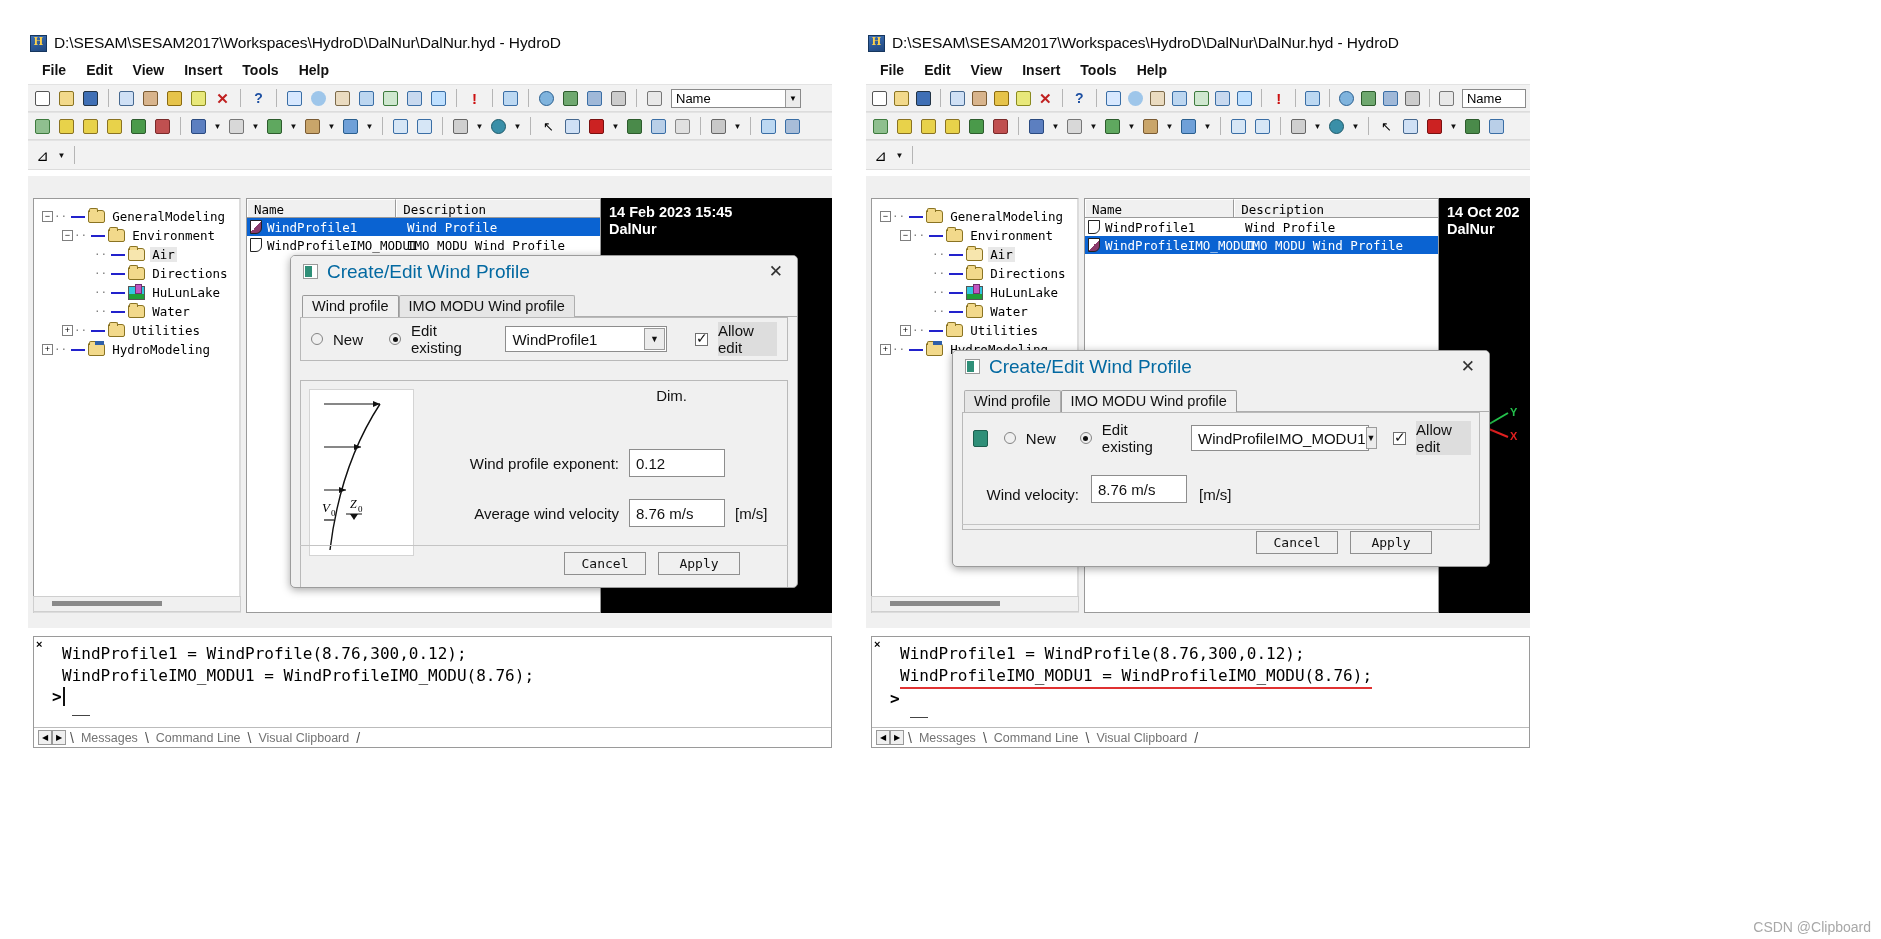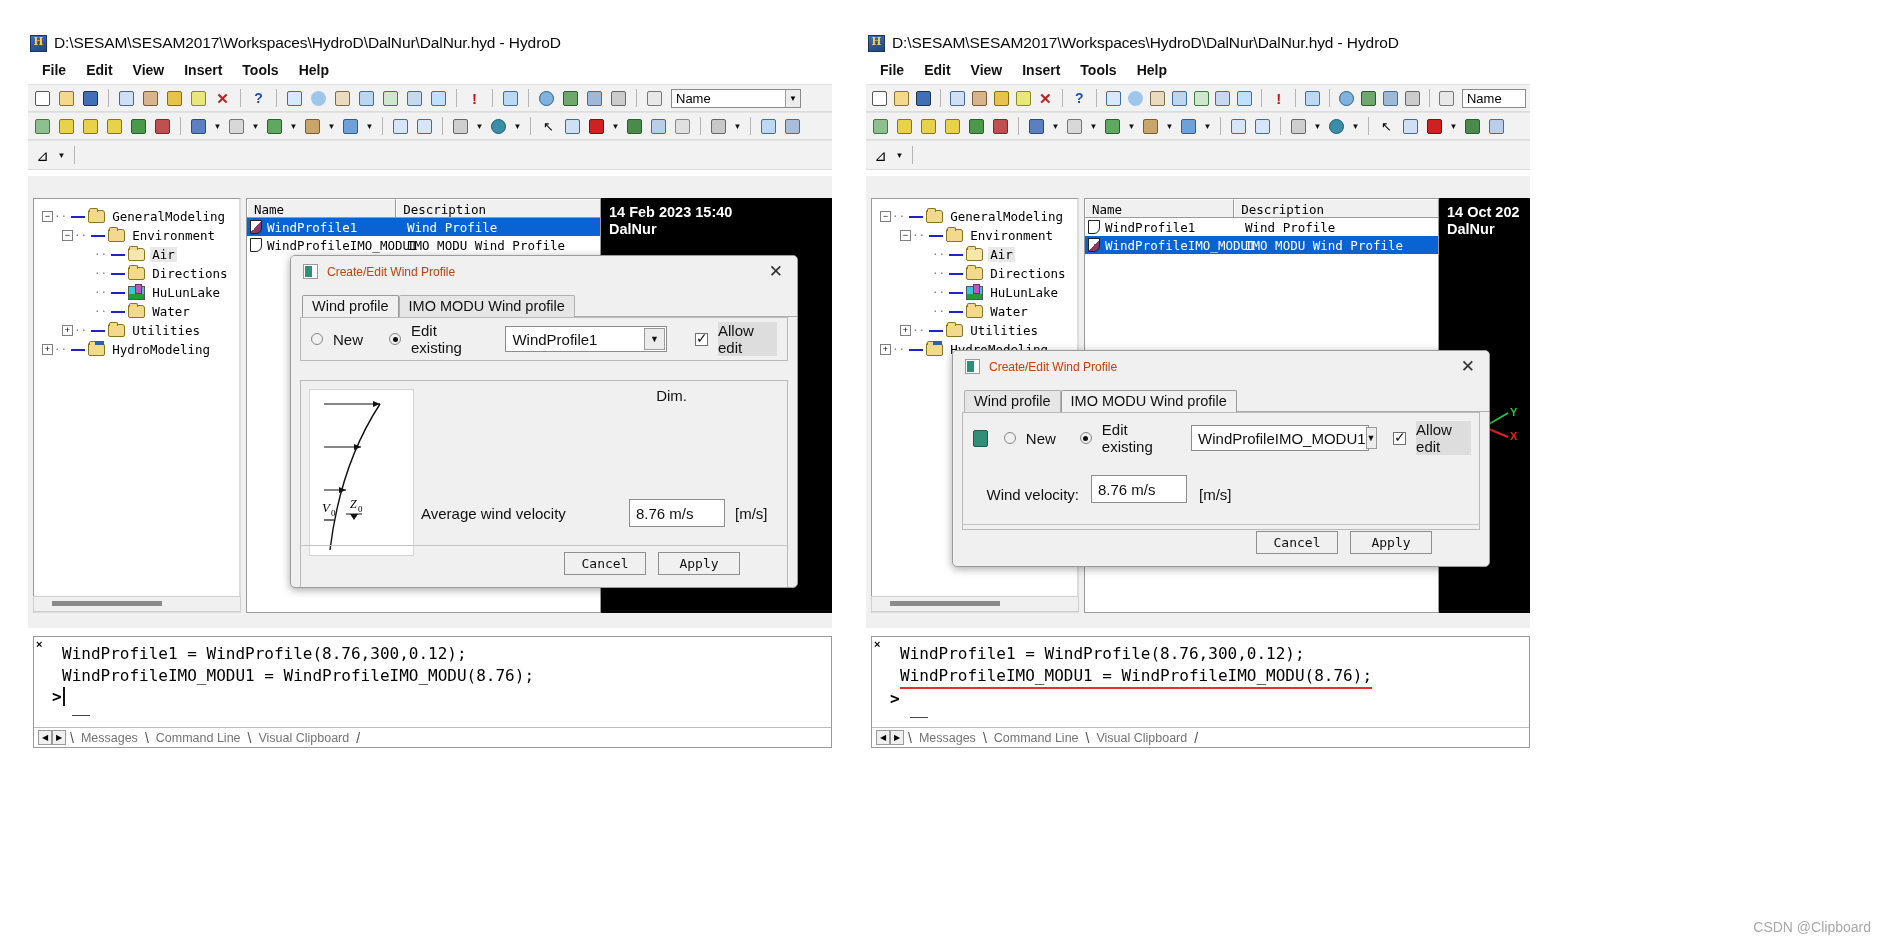"14 Feb 2023 15:40" div.vp-text { text: 15:40 -> 15:45 }
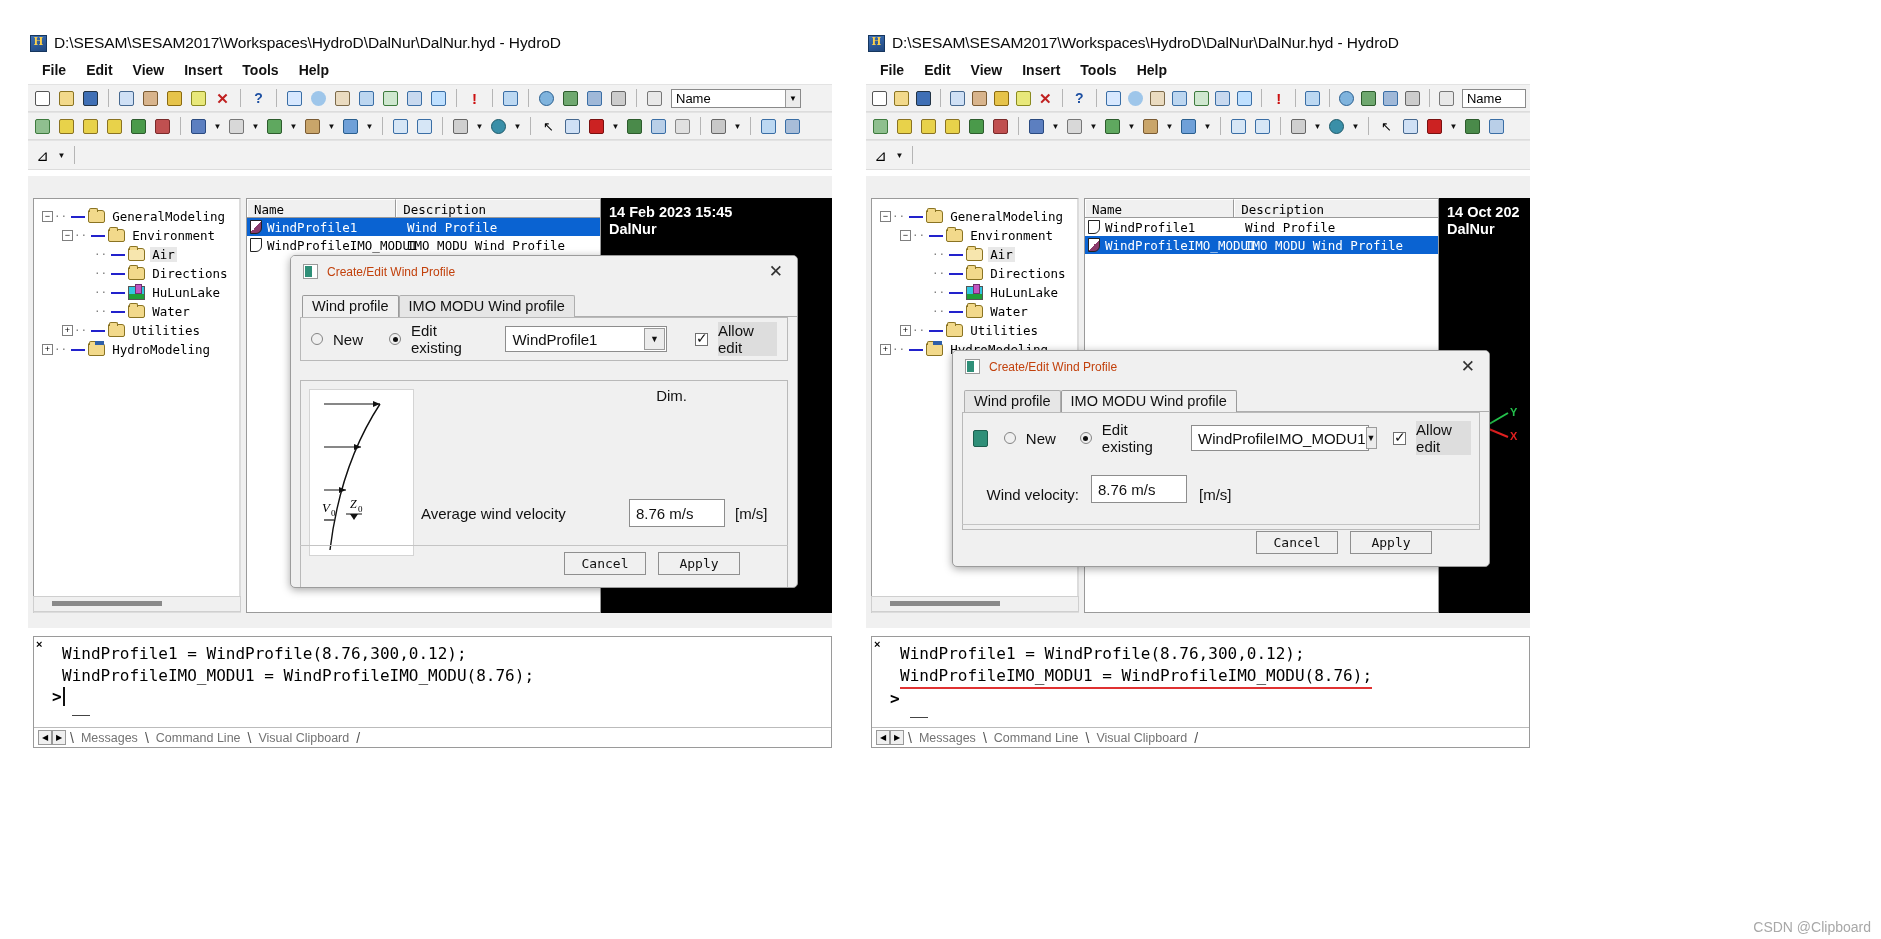"Create/Edit Wind Profile" .dlg-title .t { color: #c2410c -> #0369a1; font-size: 12px -> 19px }
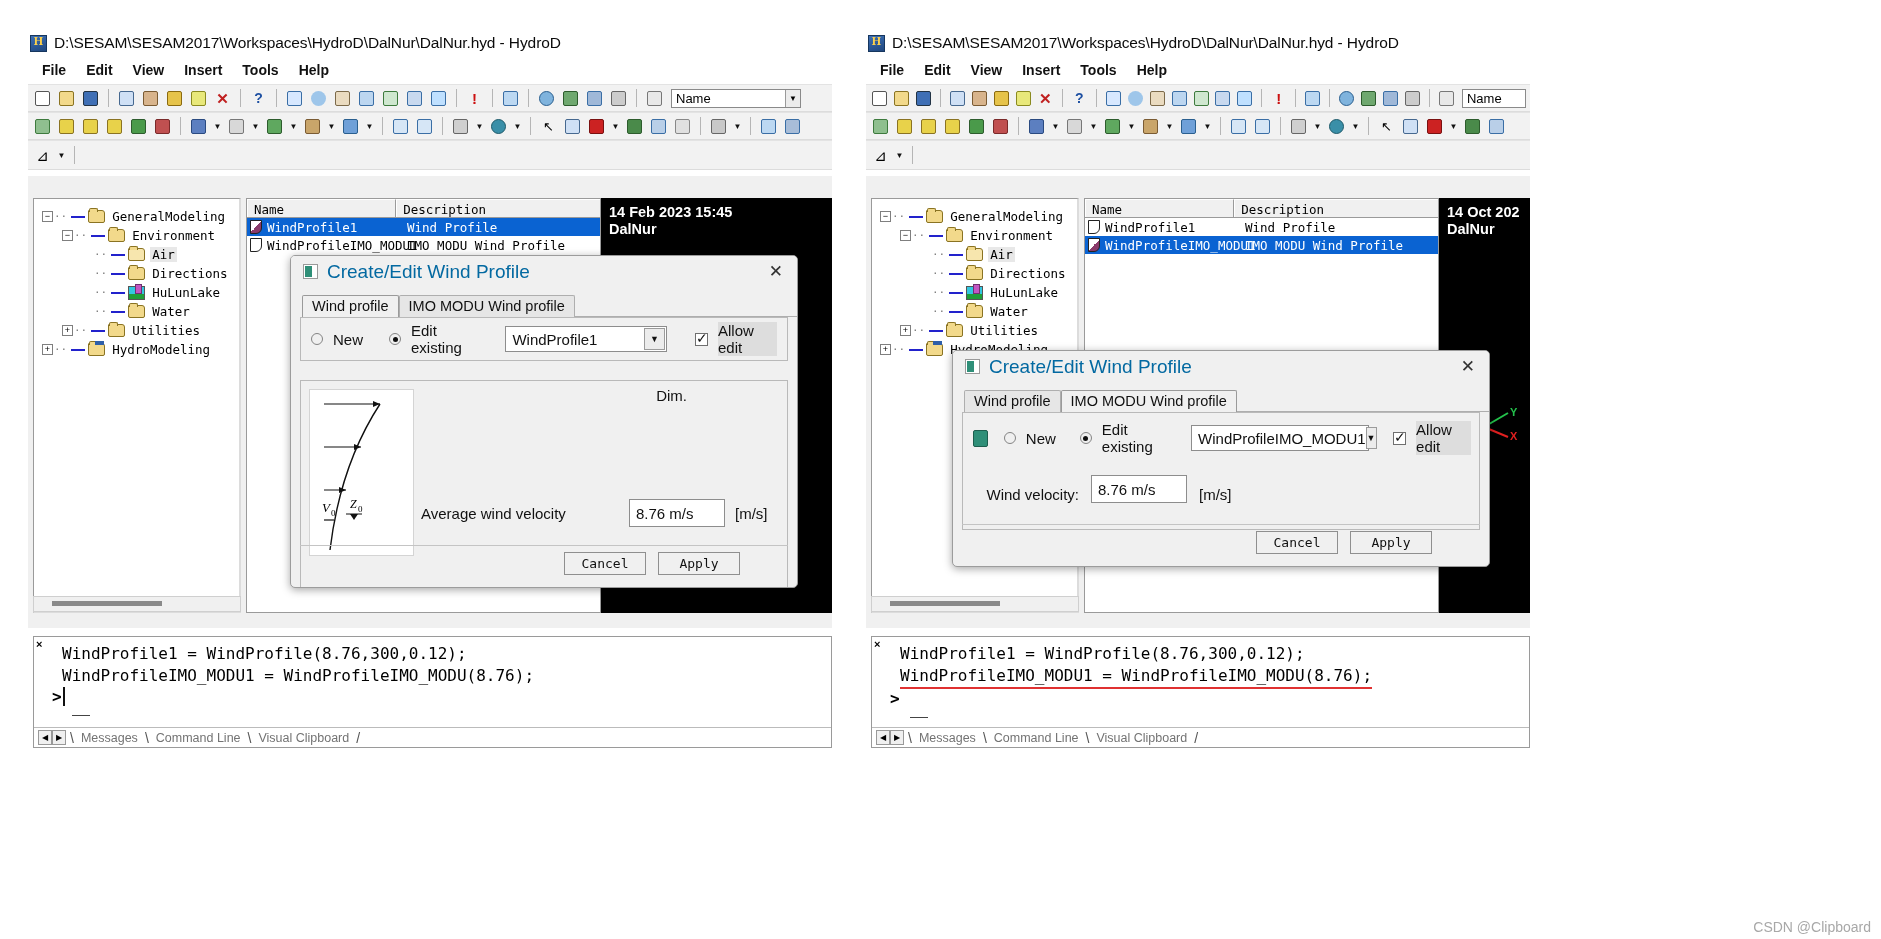"Wind profile exponent:" div { html: none -> <div> <div>Wind profile exponent:</div> <div>0.12</div> <div></div> </div> }
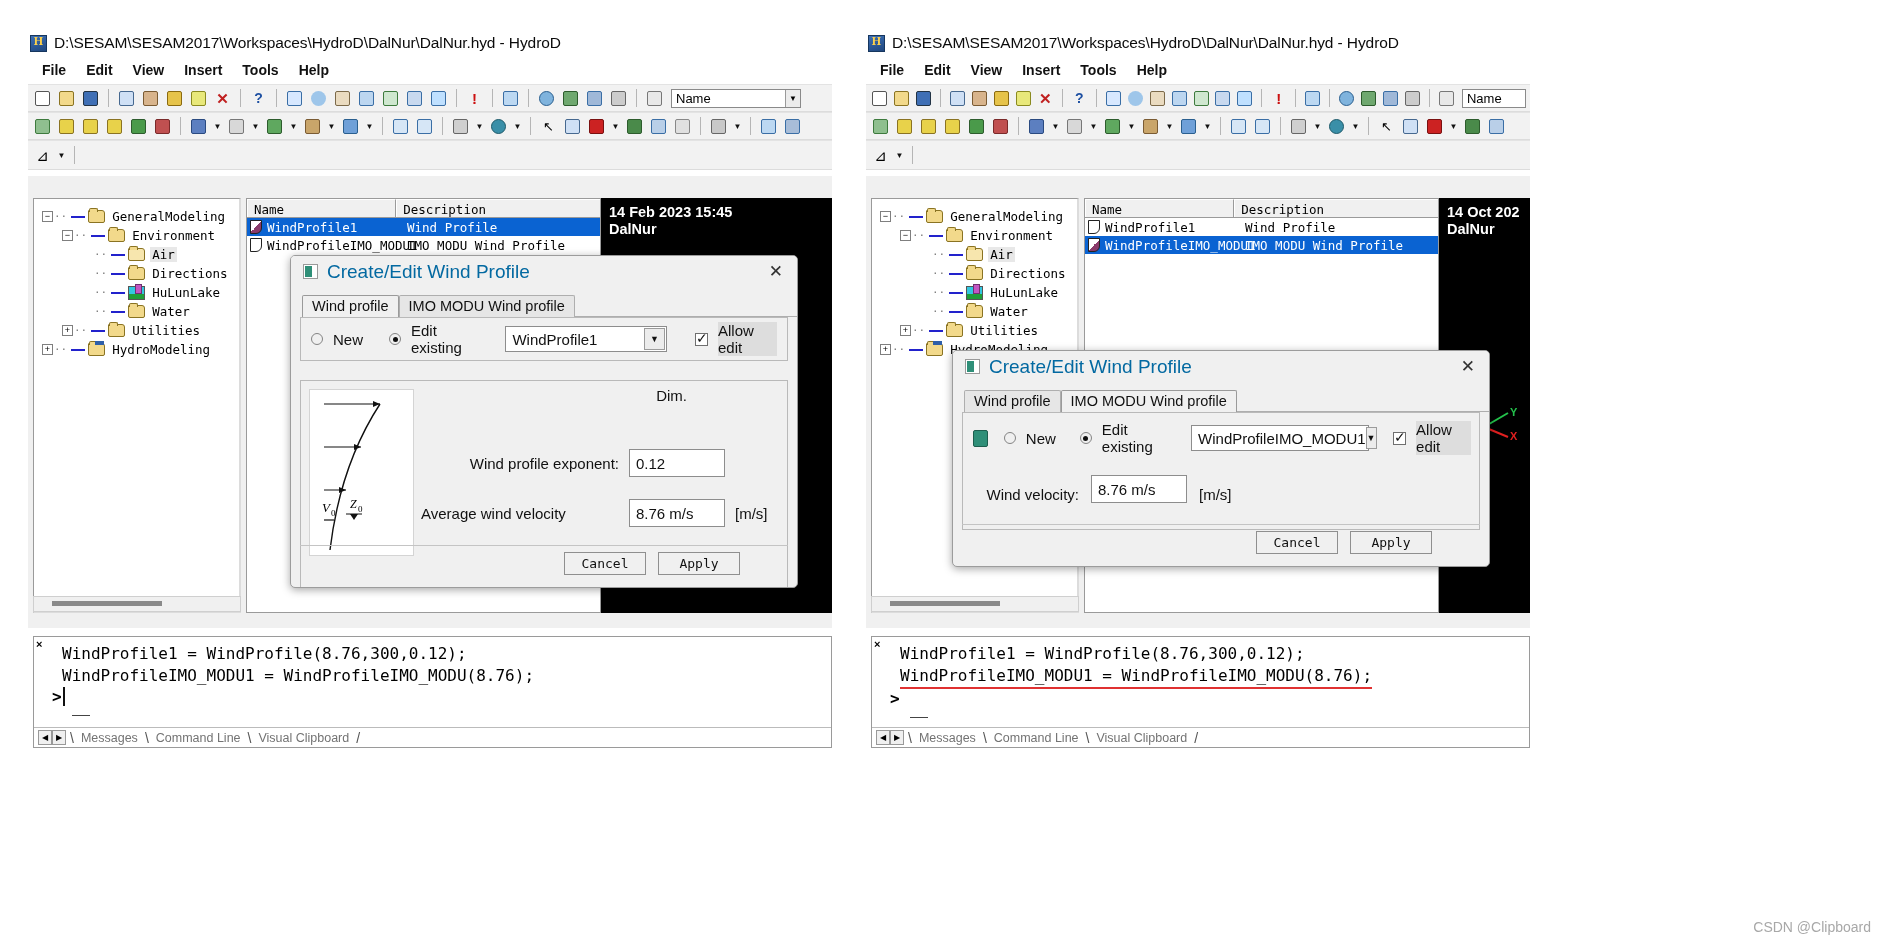"Average wind velocity" div.lbl { text-align: none -> right }
